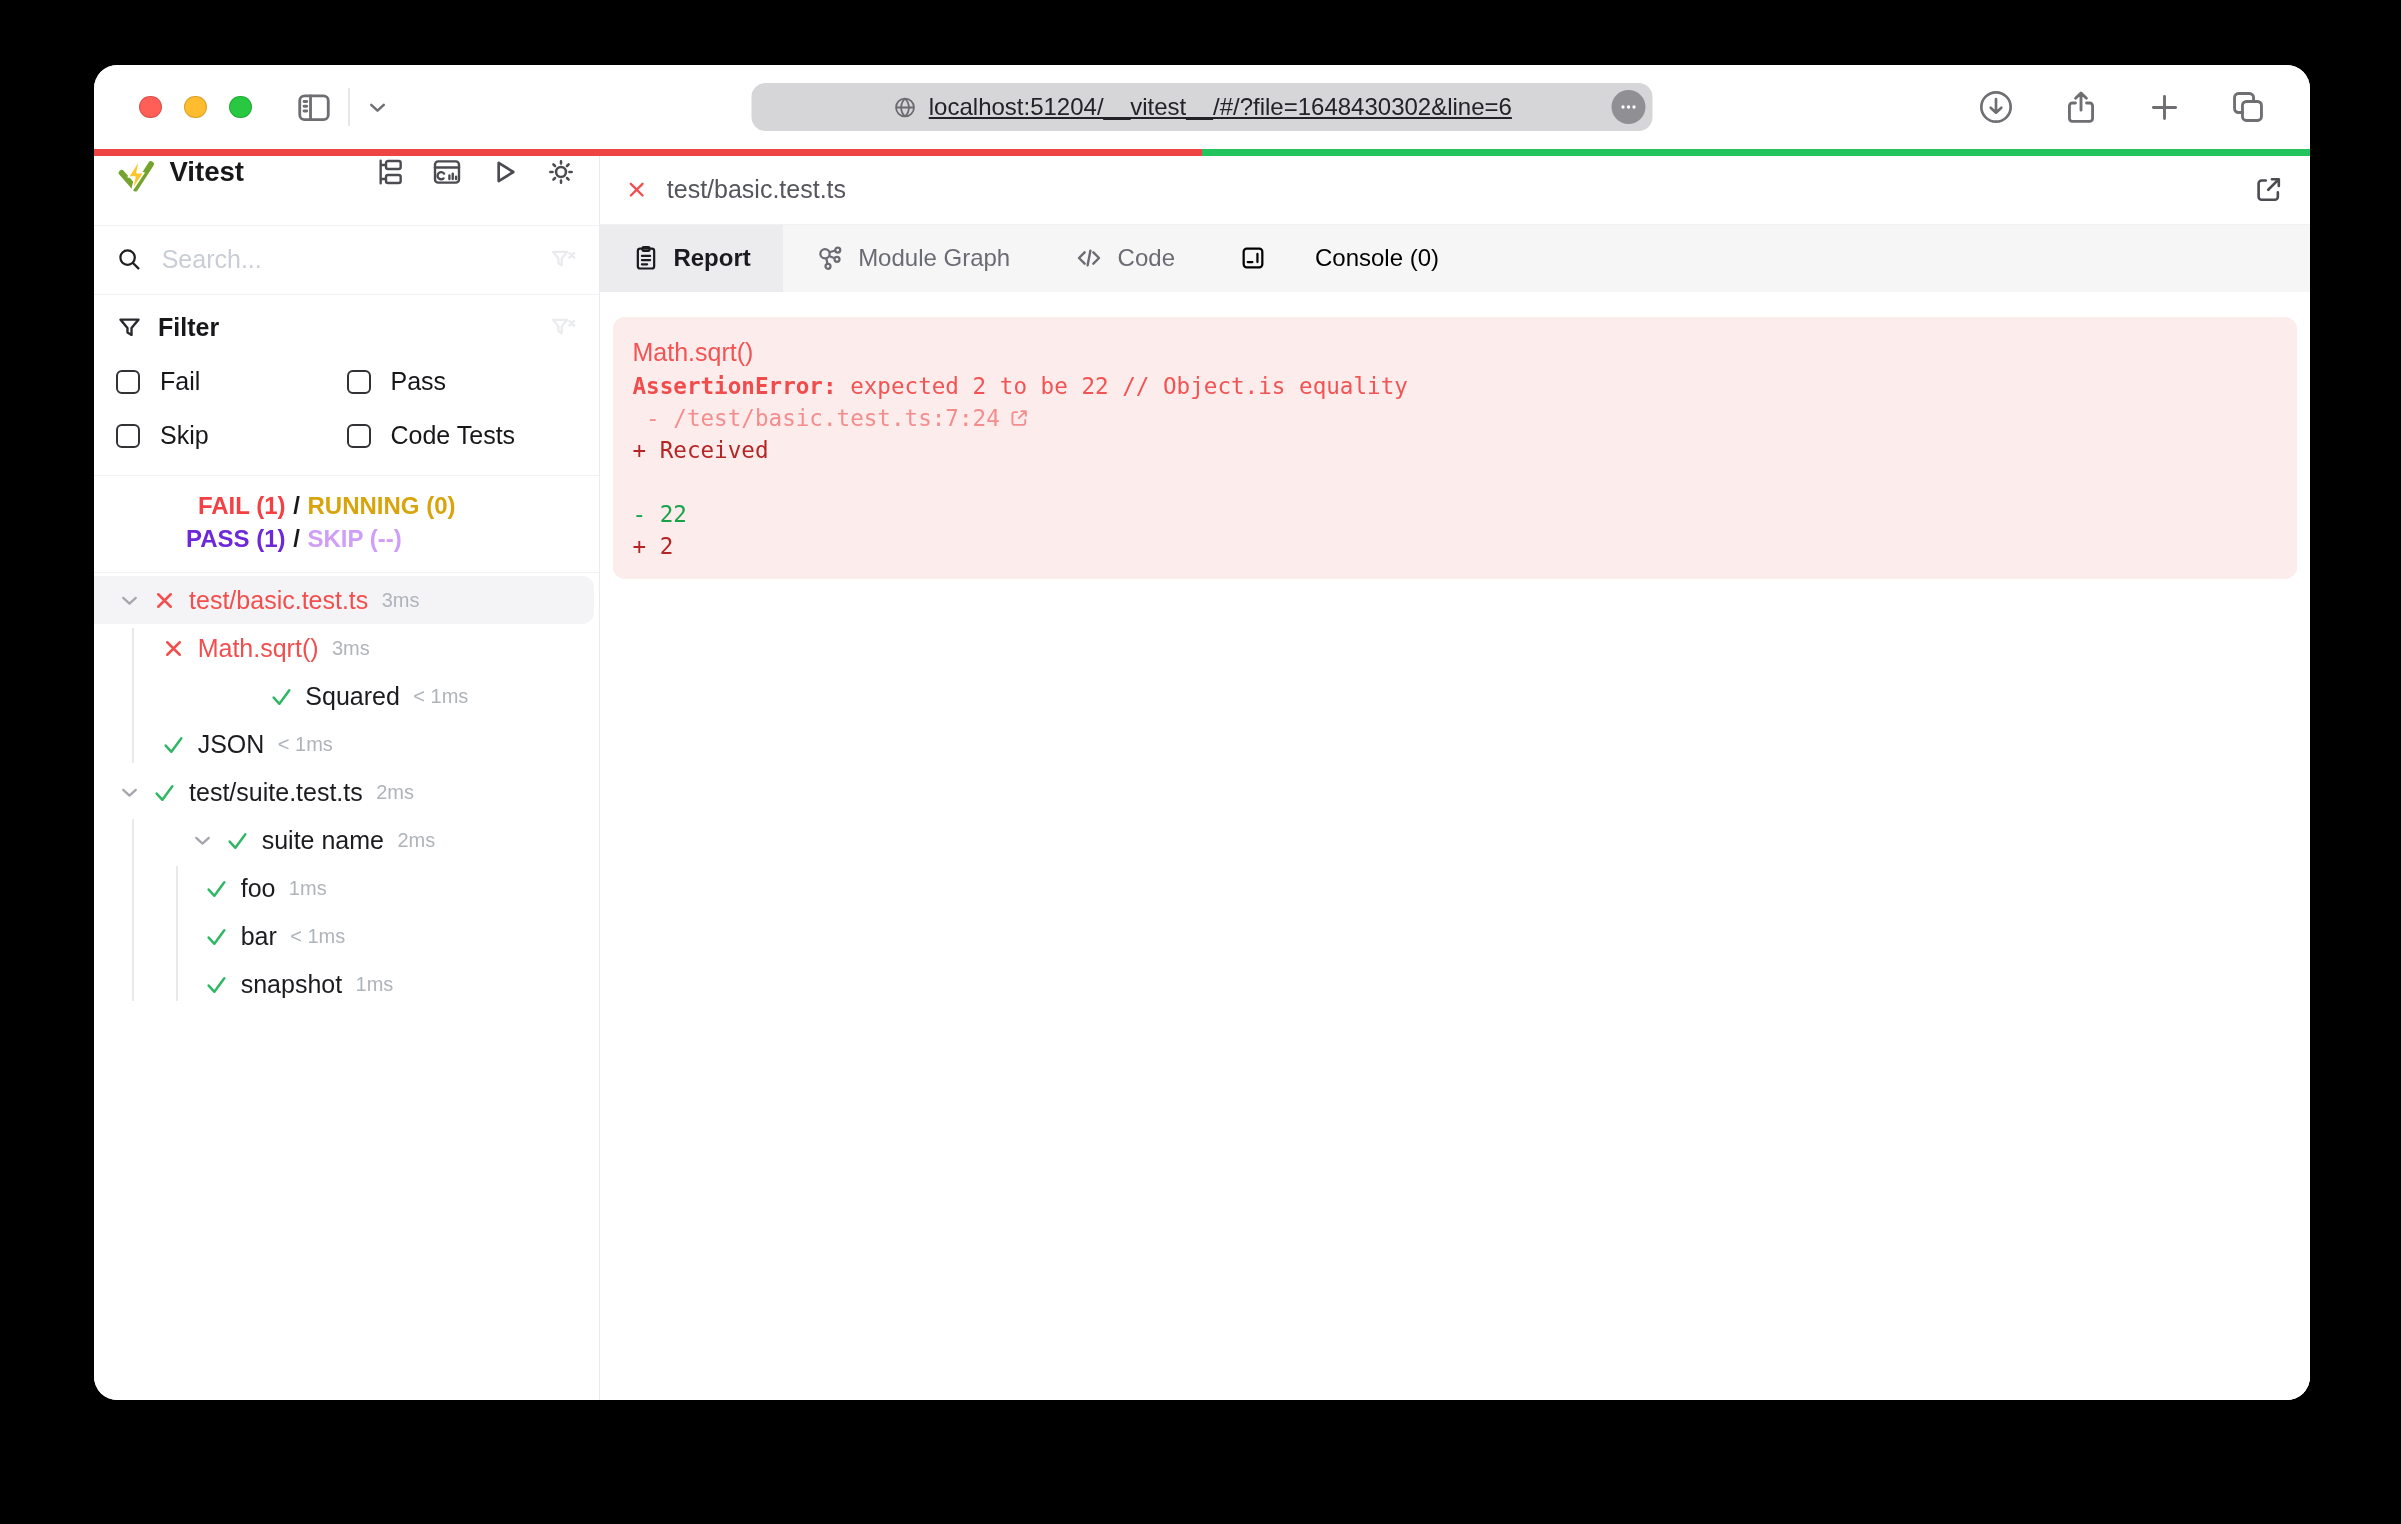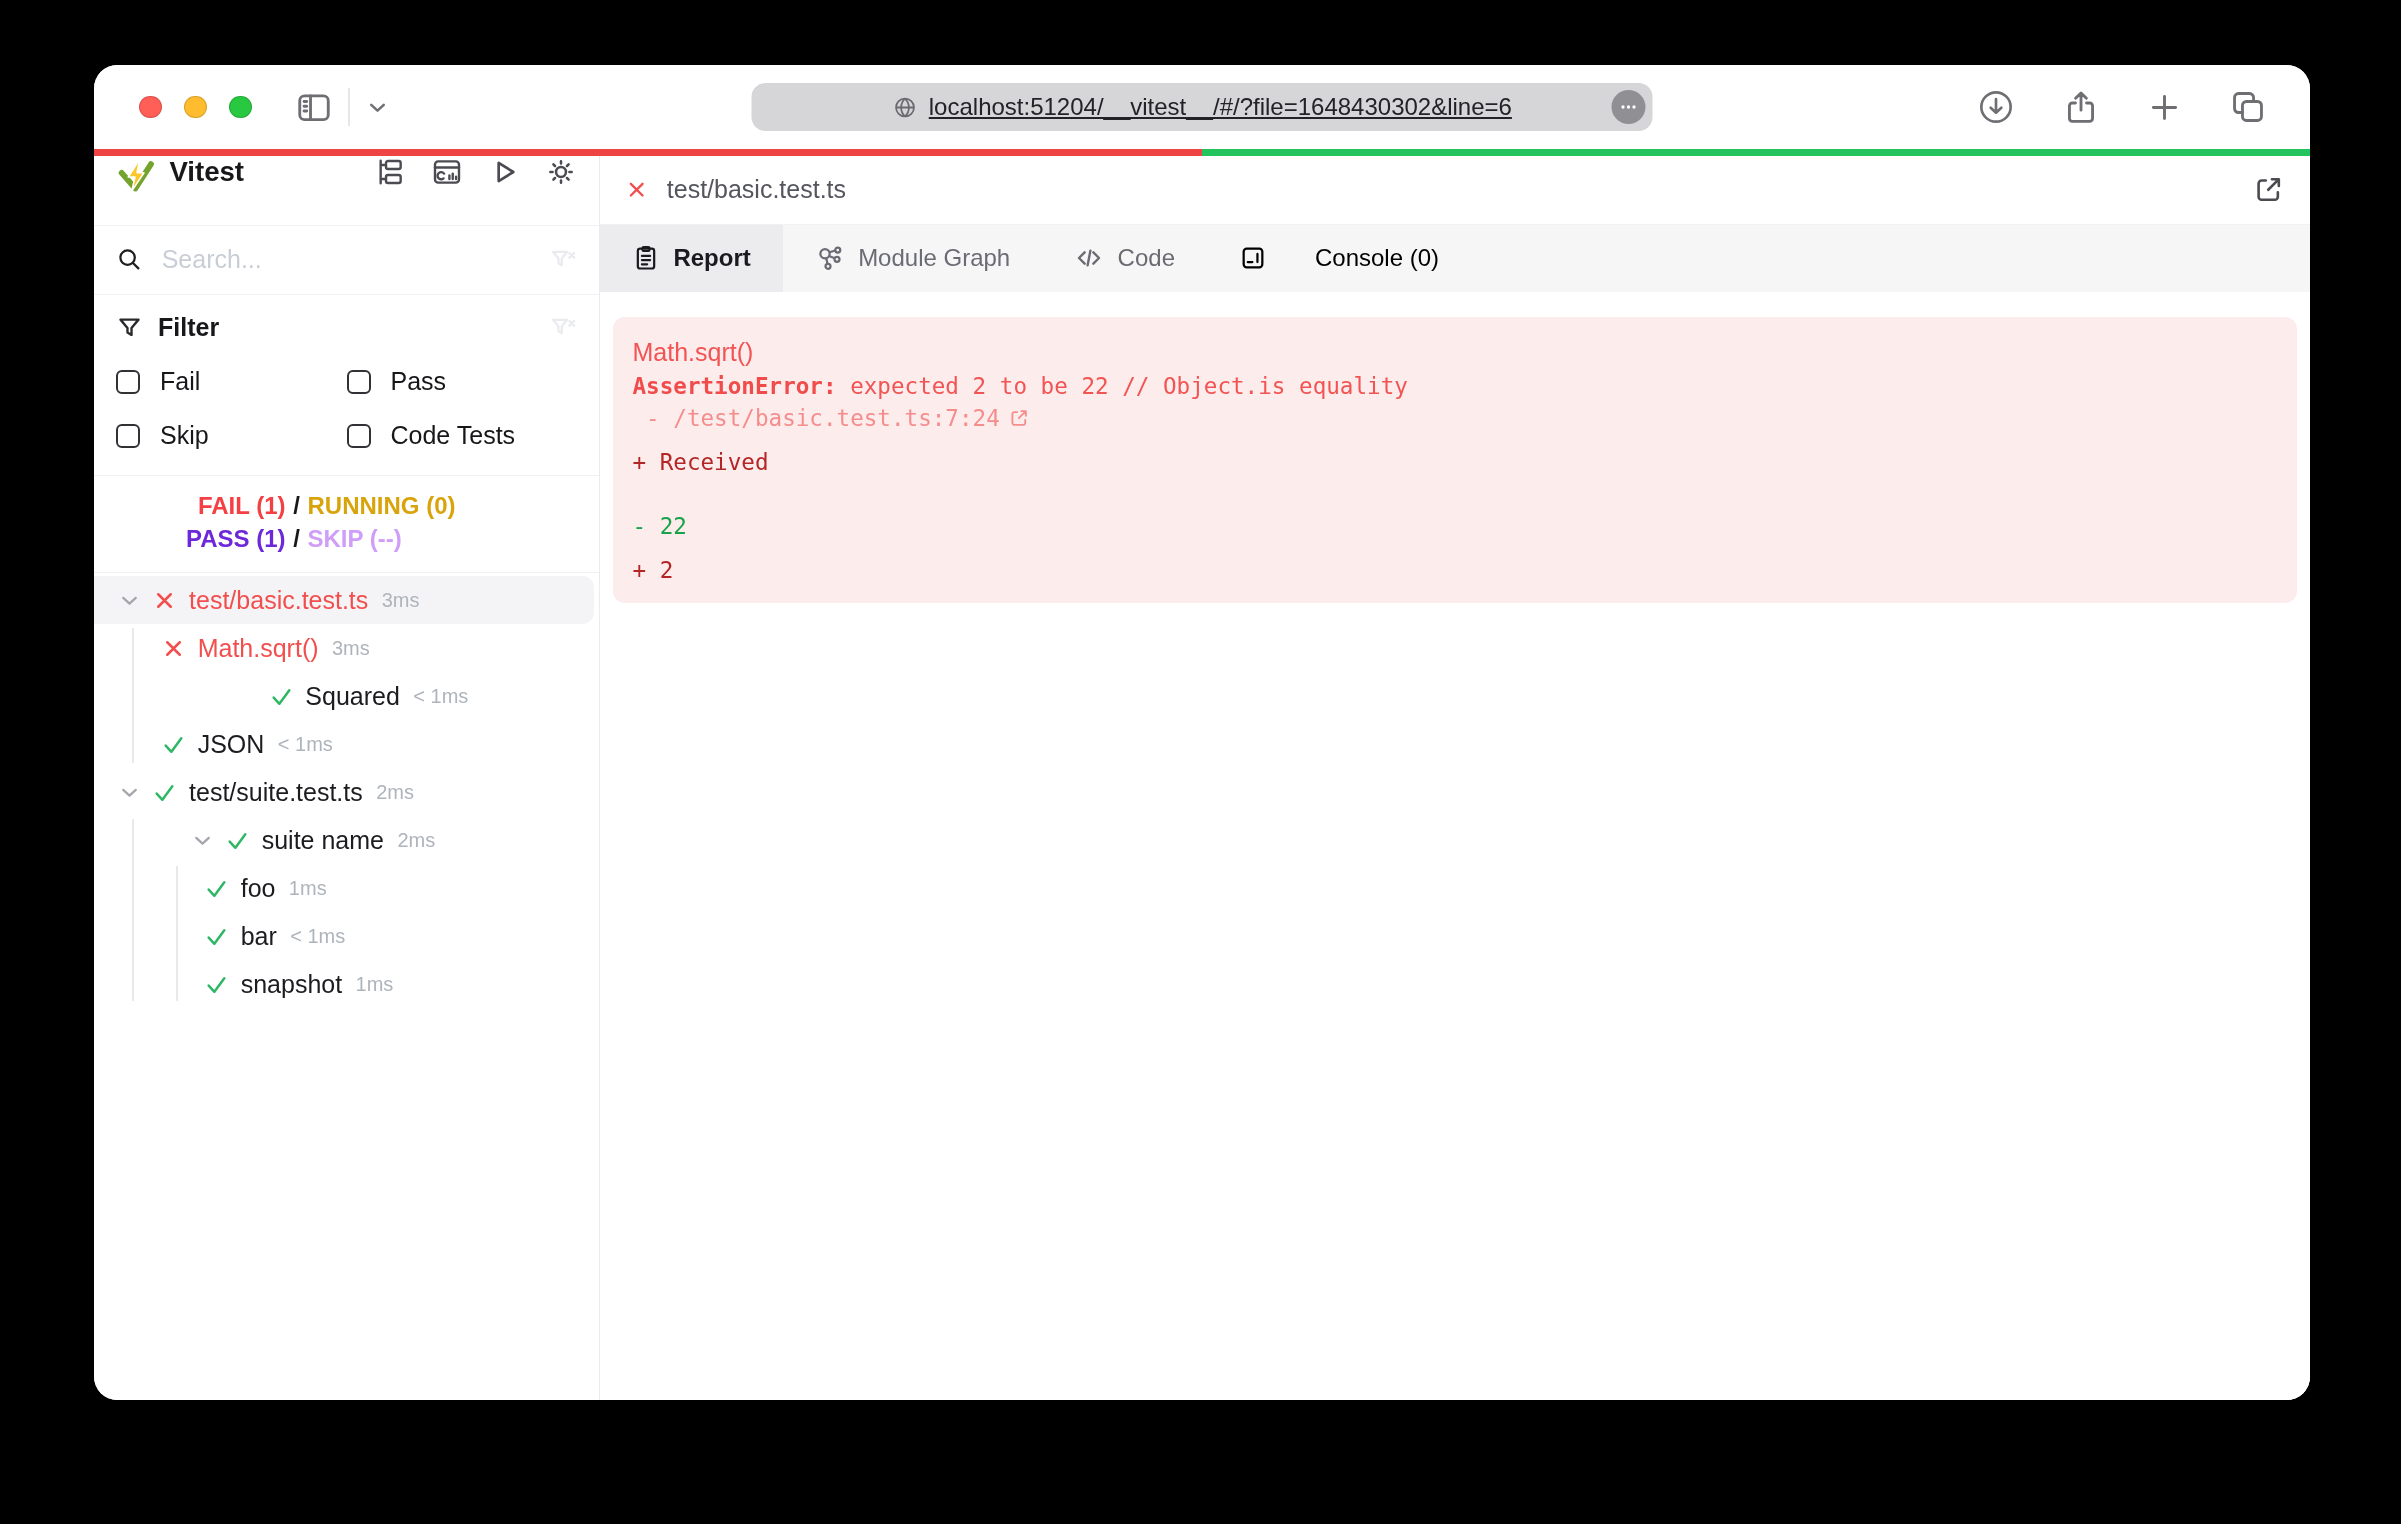"+ Received" .d-received { margin-top: 12px -> none }
